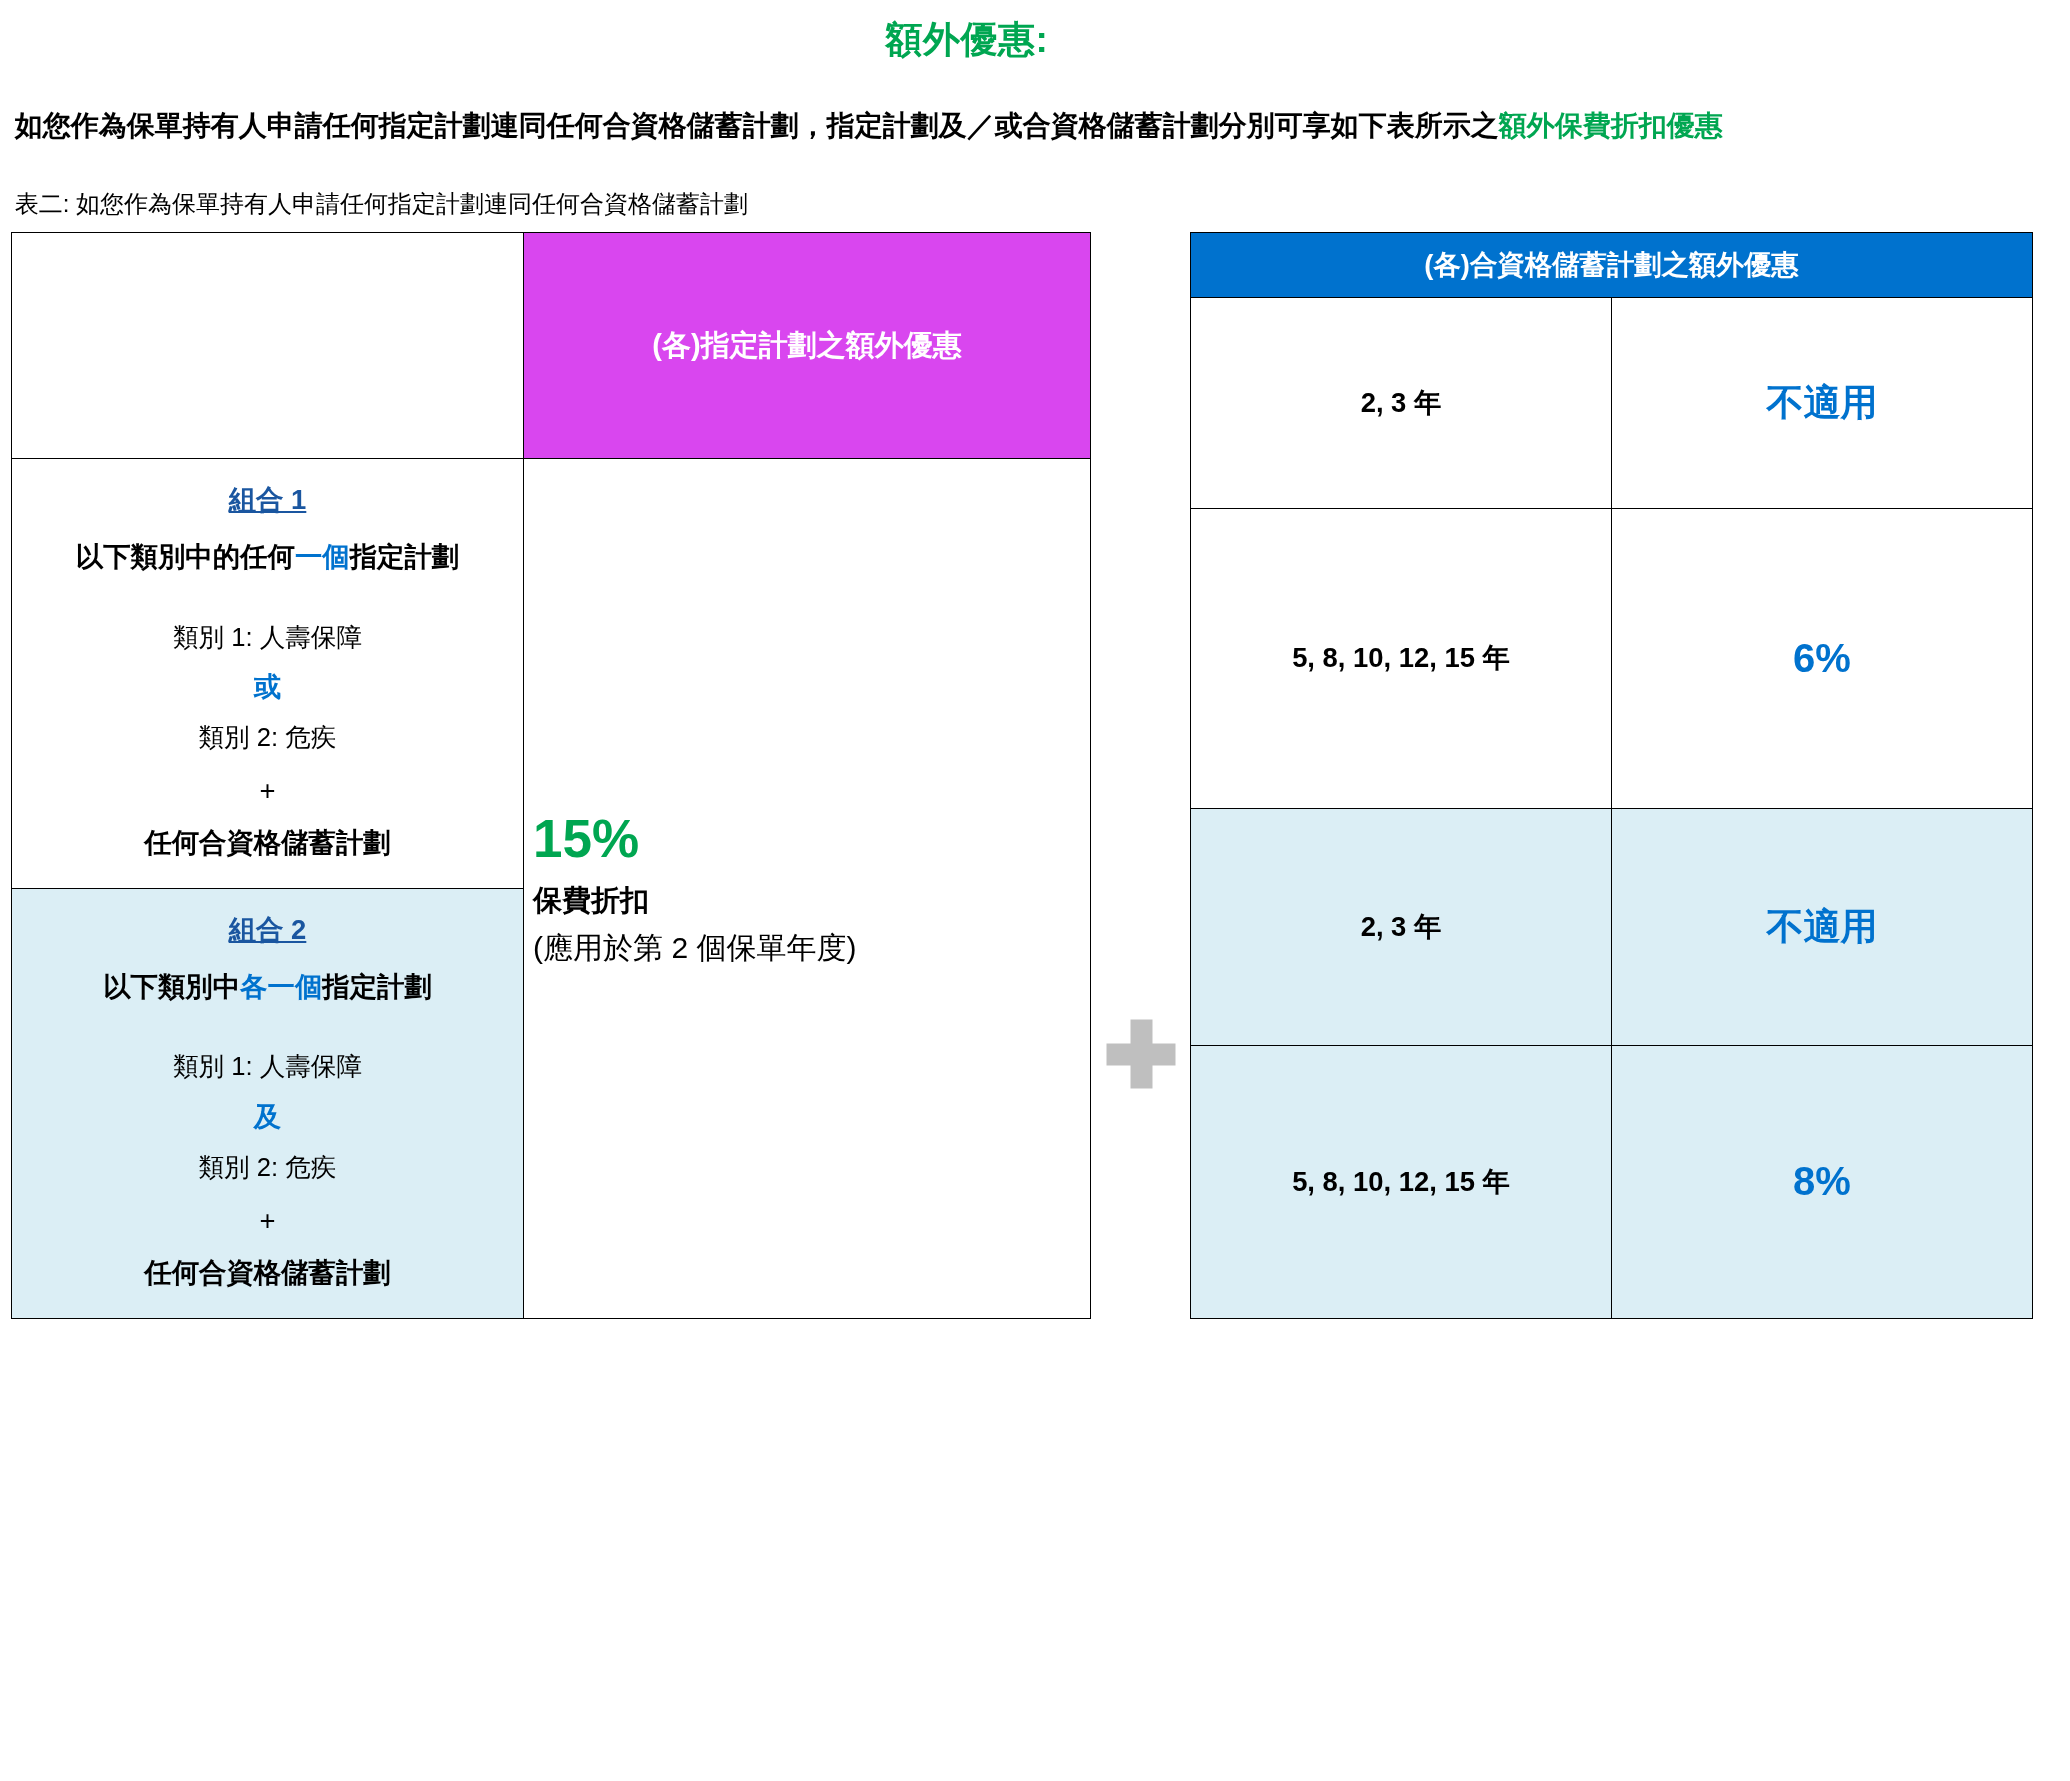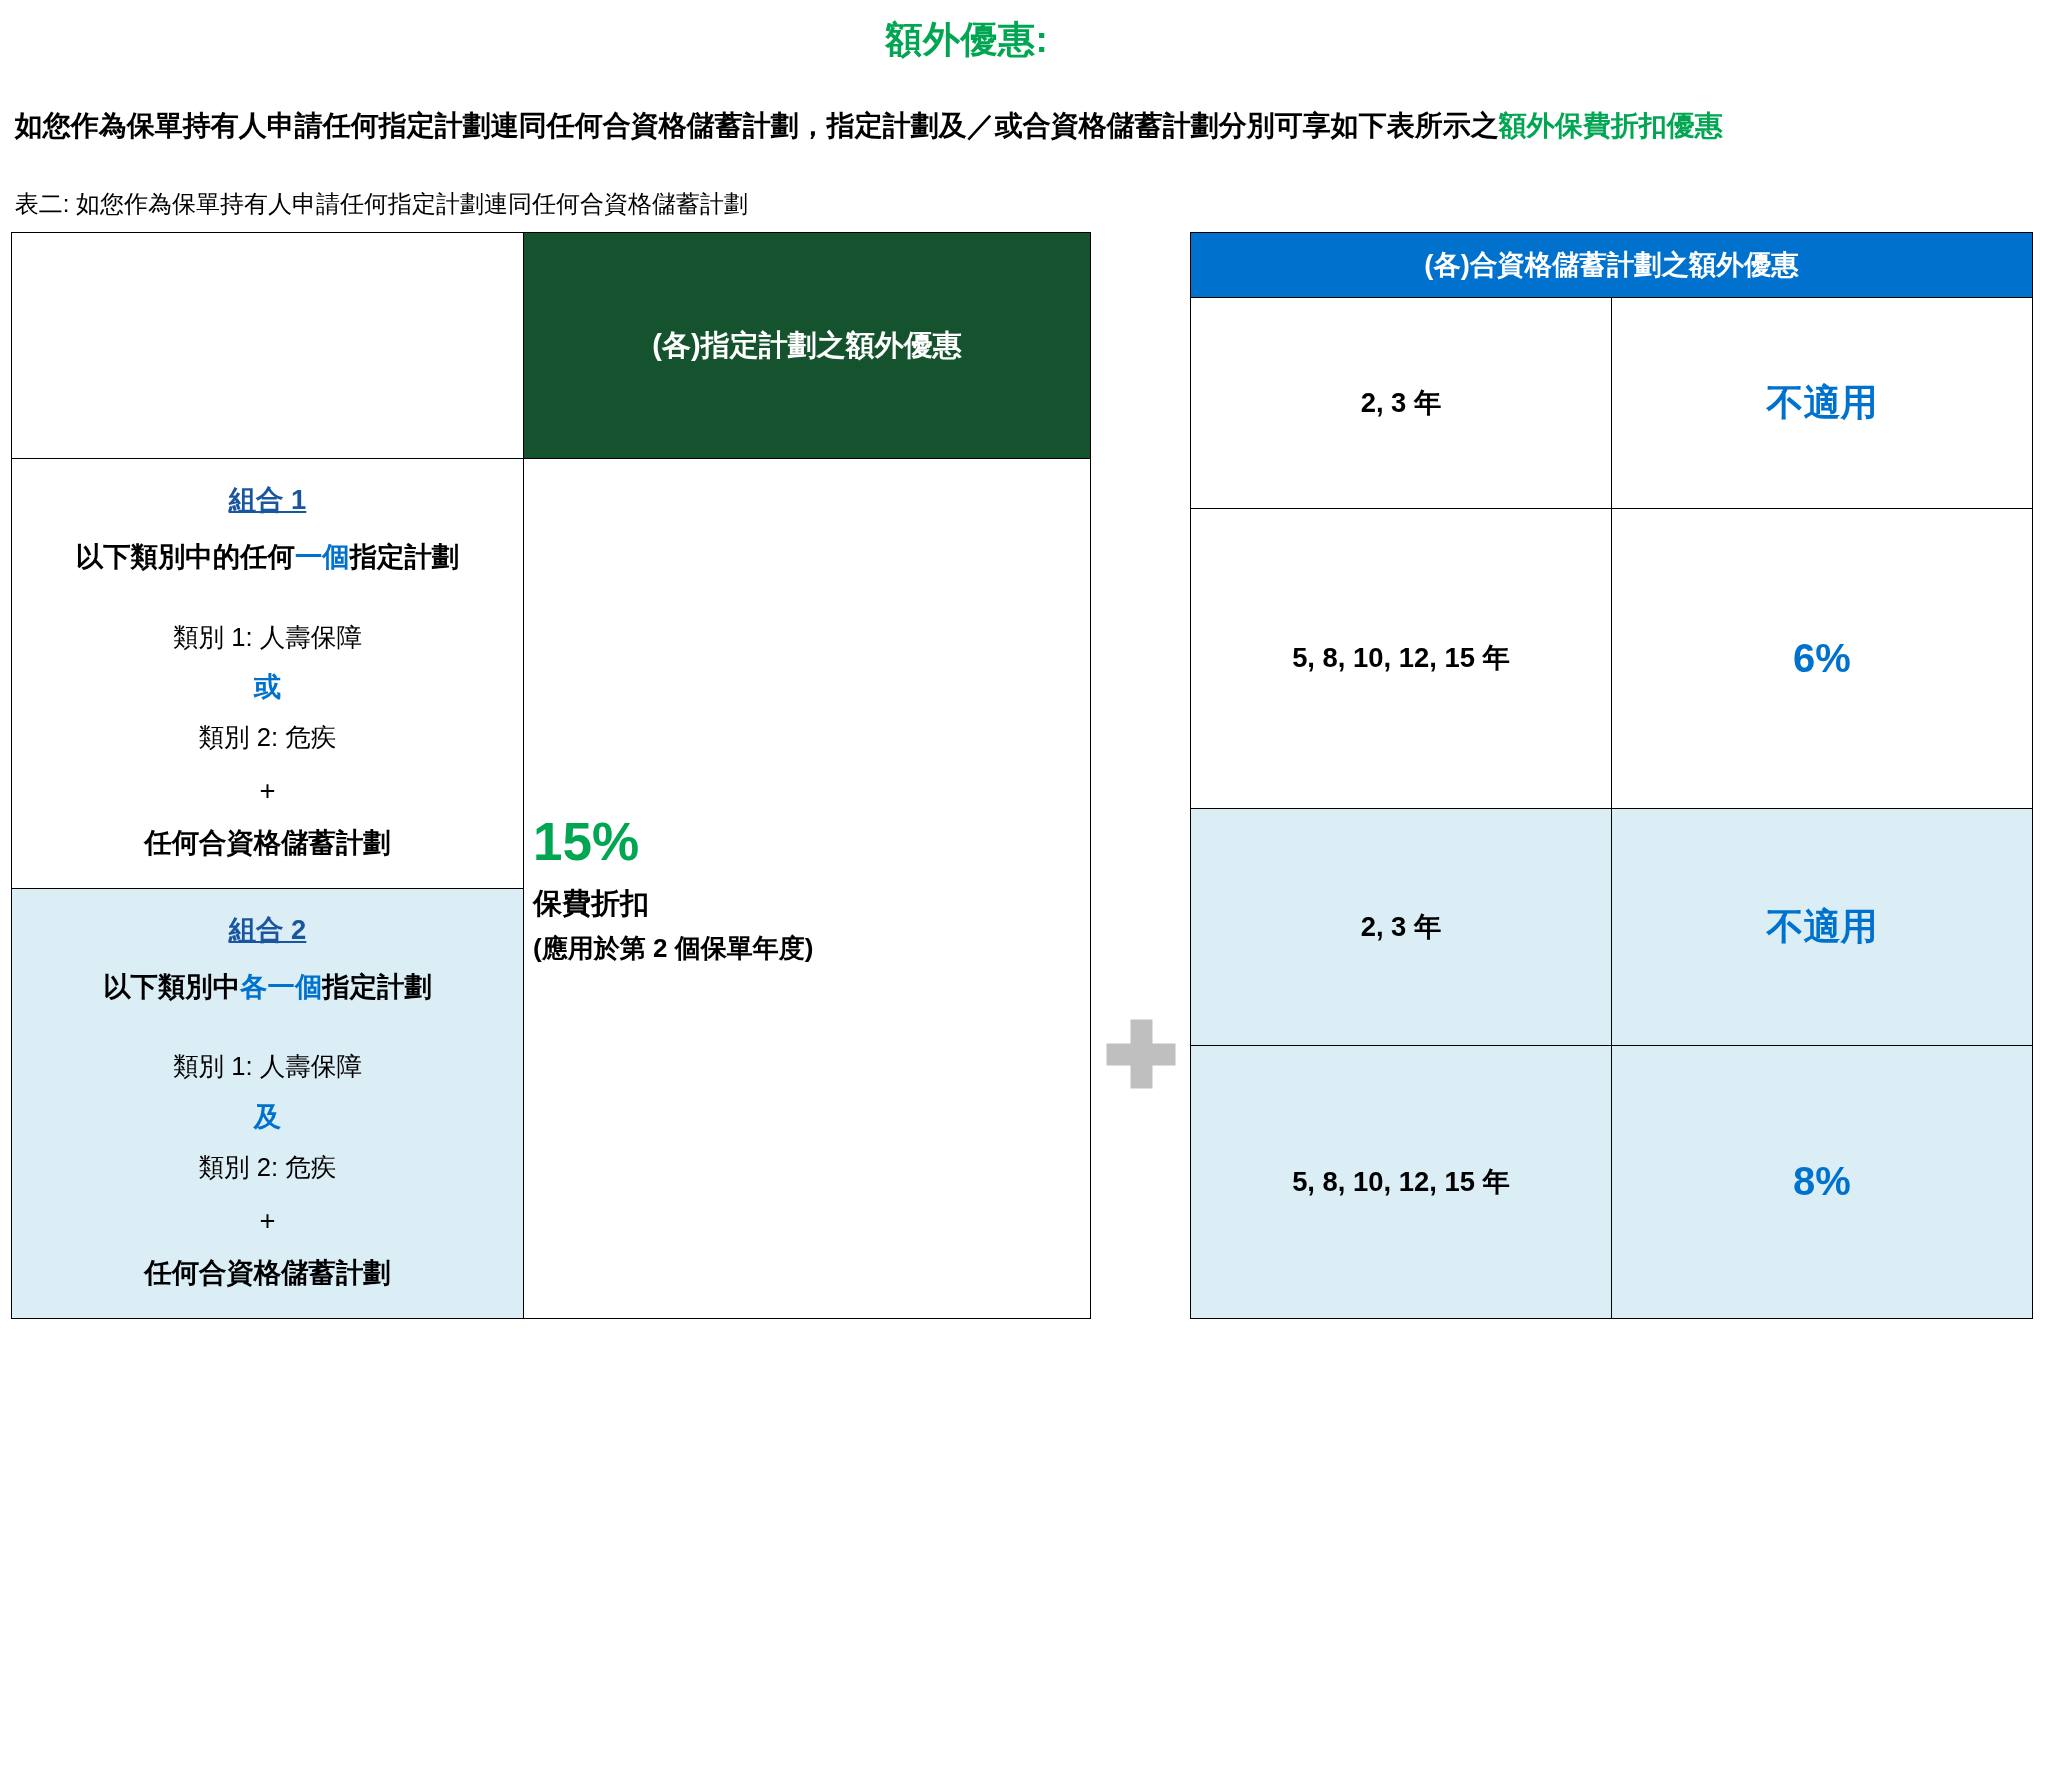"(各)指定計劃之額外優惠" .hd-green { background: #14532d -> #d946ef }
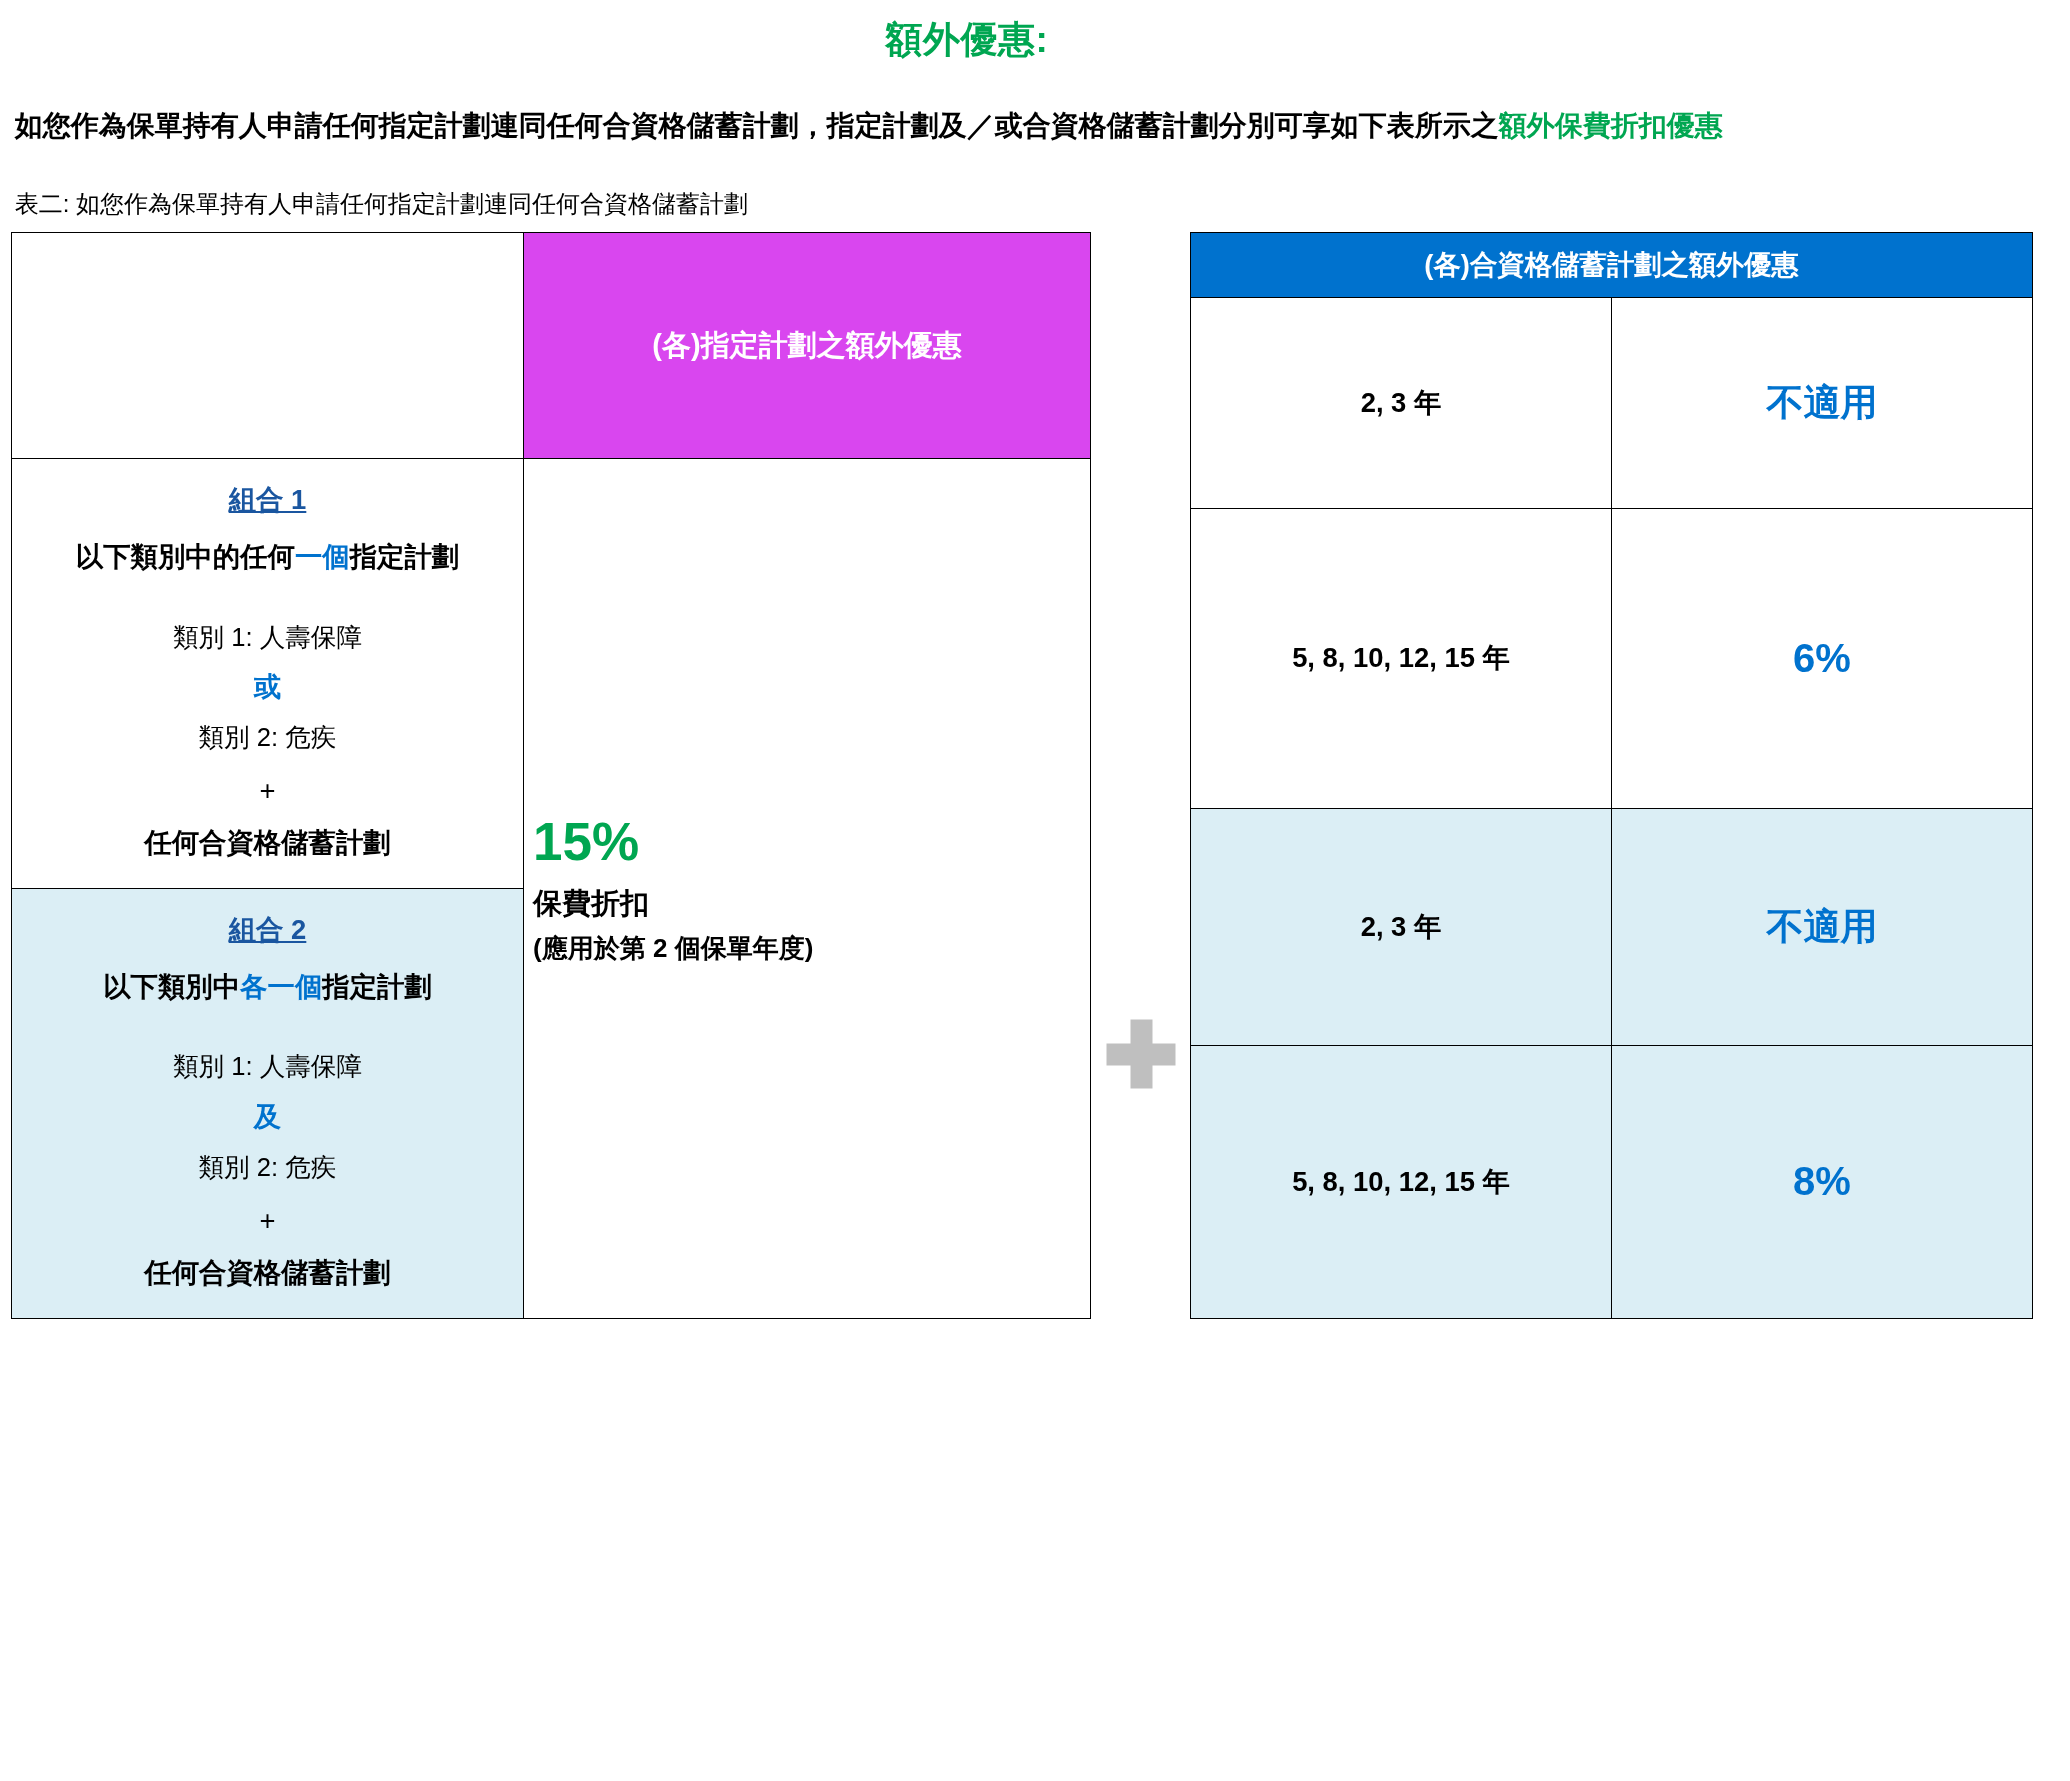"(應用於第 2 個保單年度)" .mid-note { font-size: 26px -> 30px; font-weight: bold -> none }
